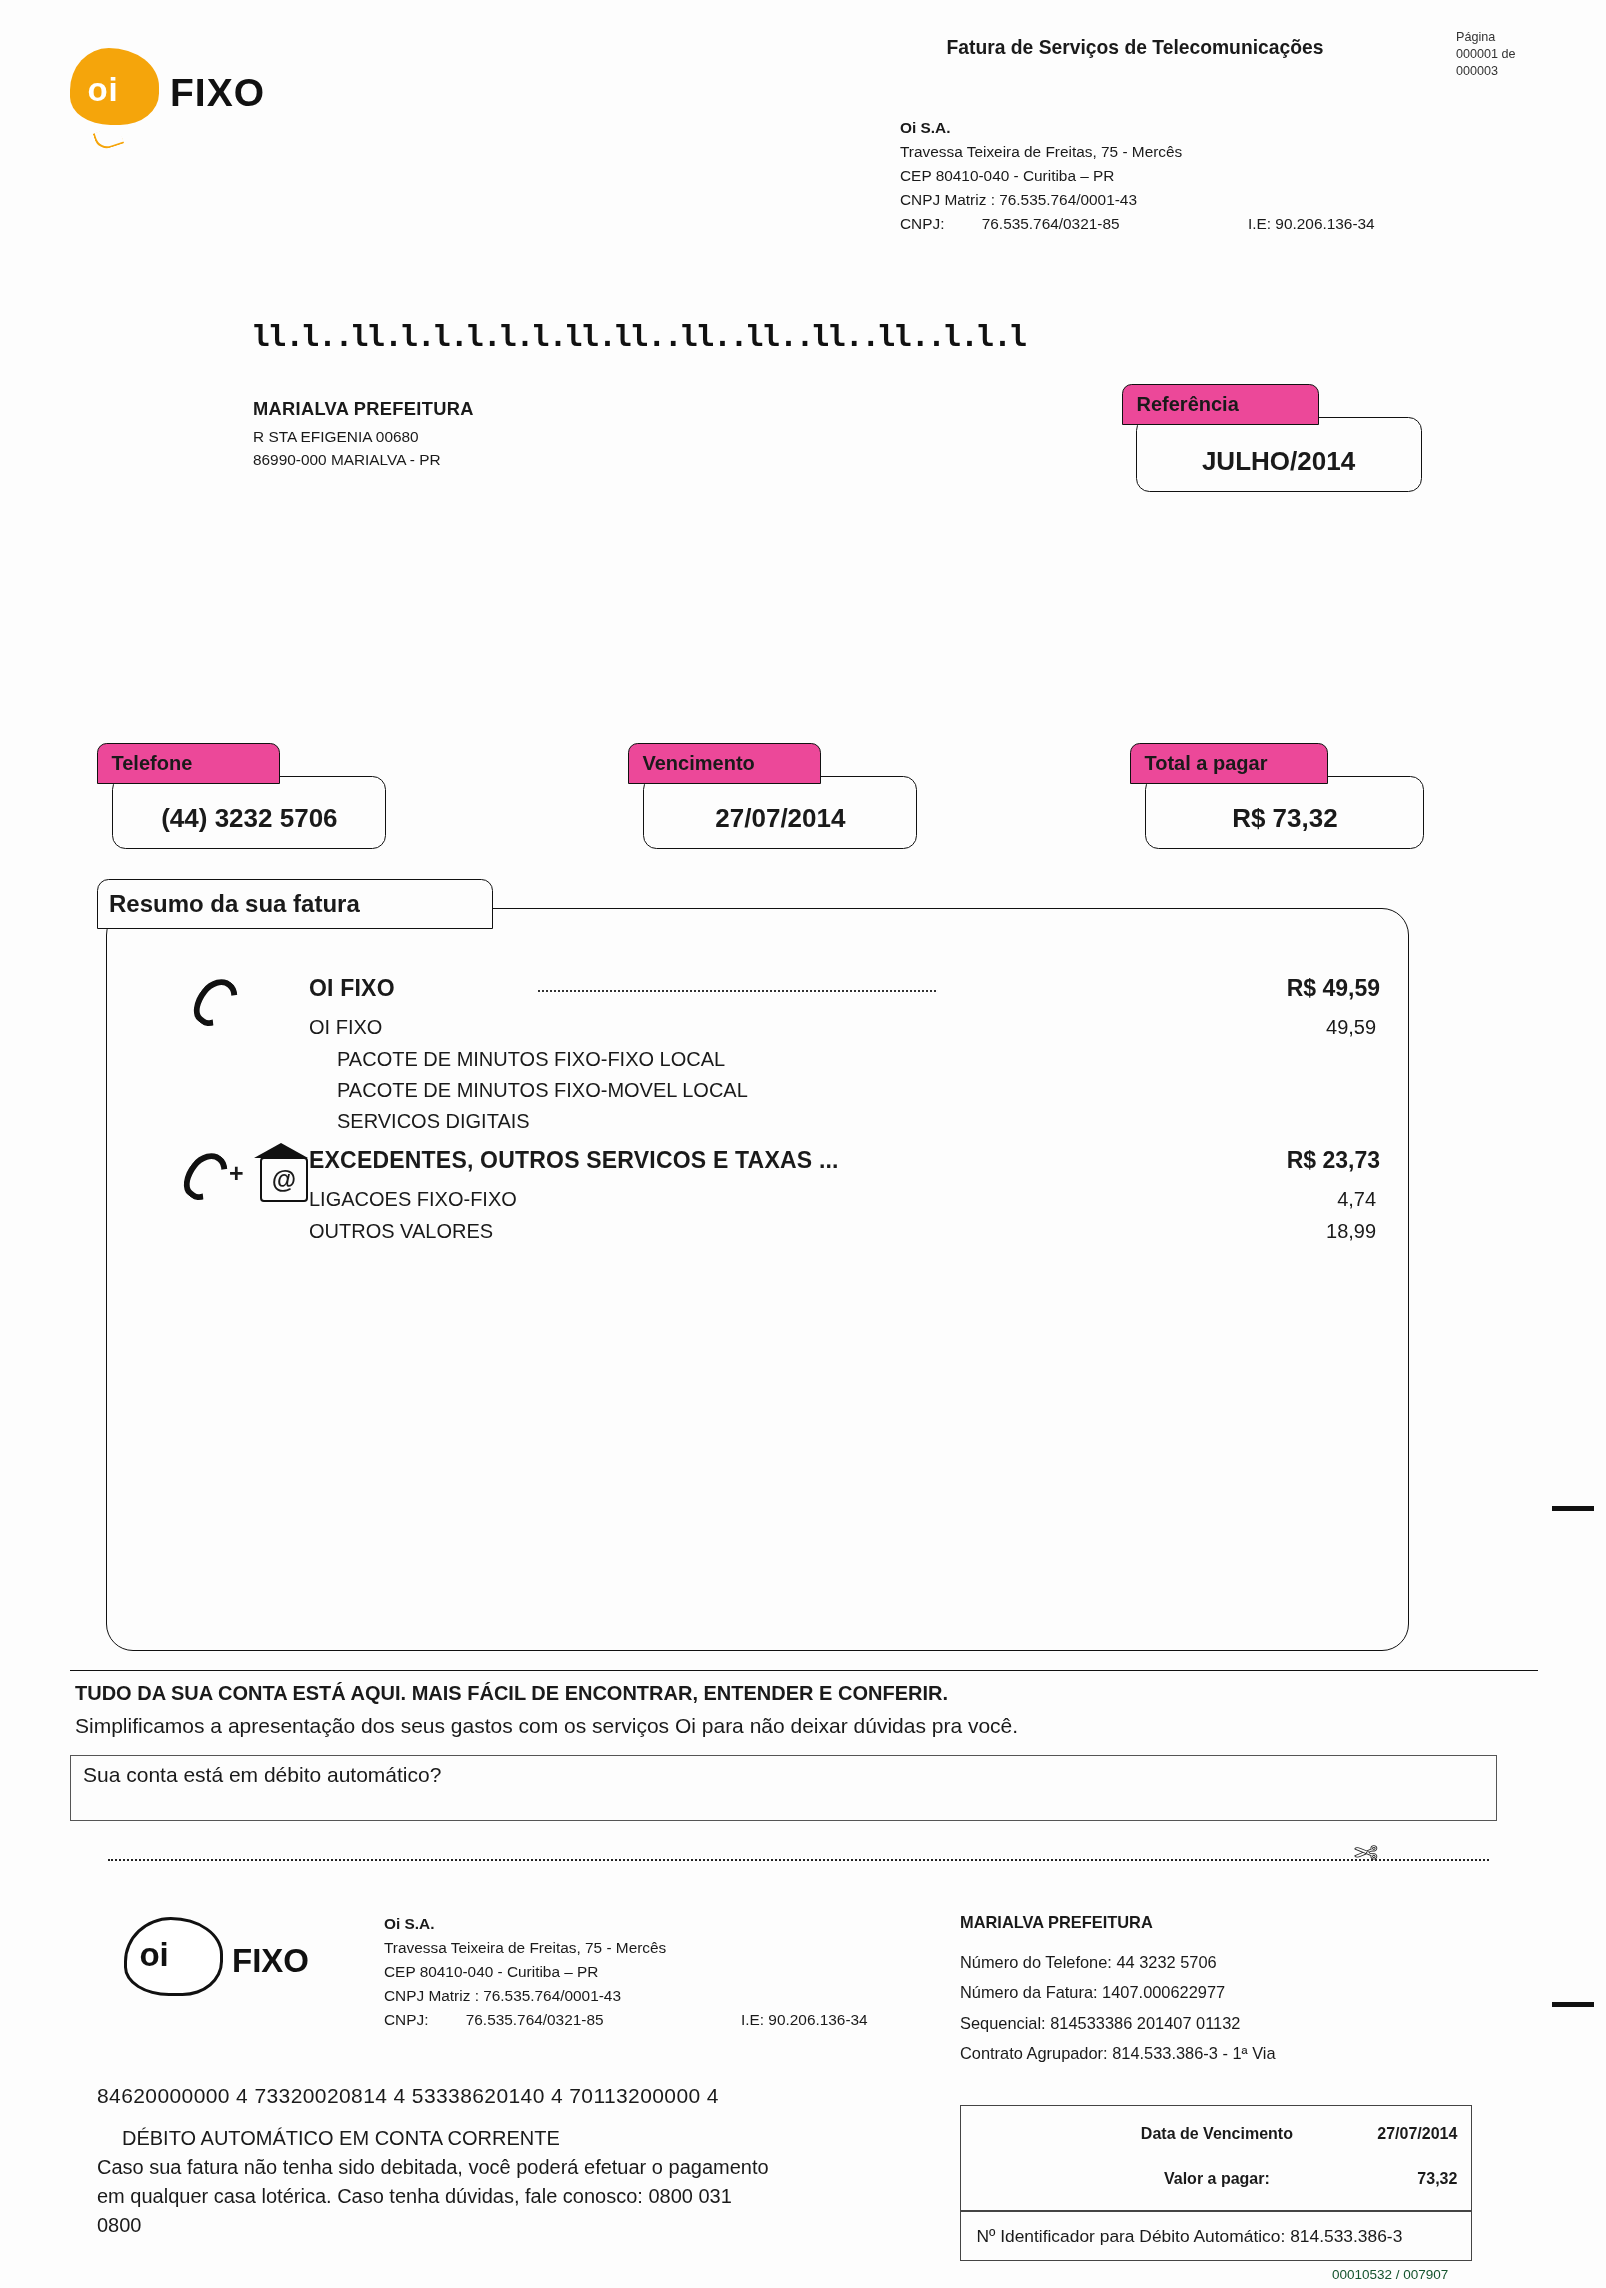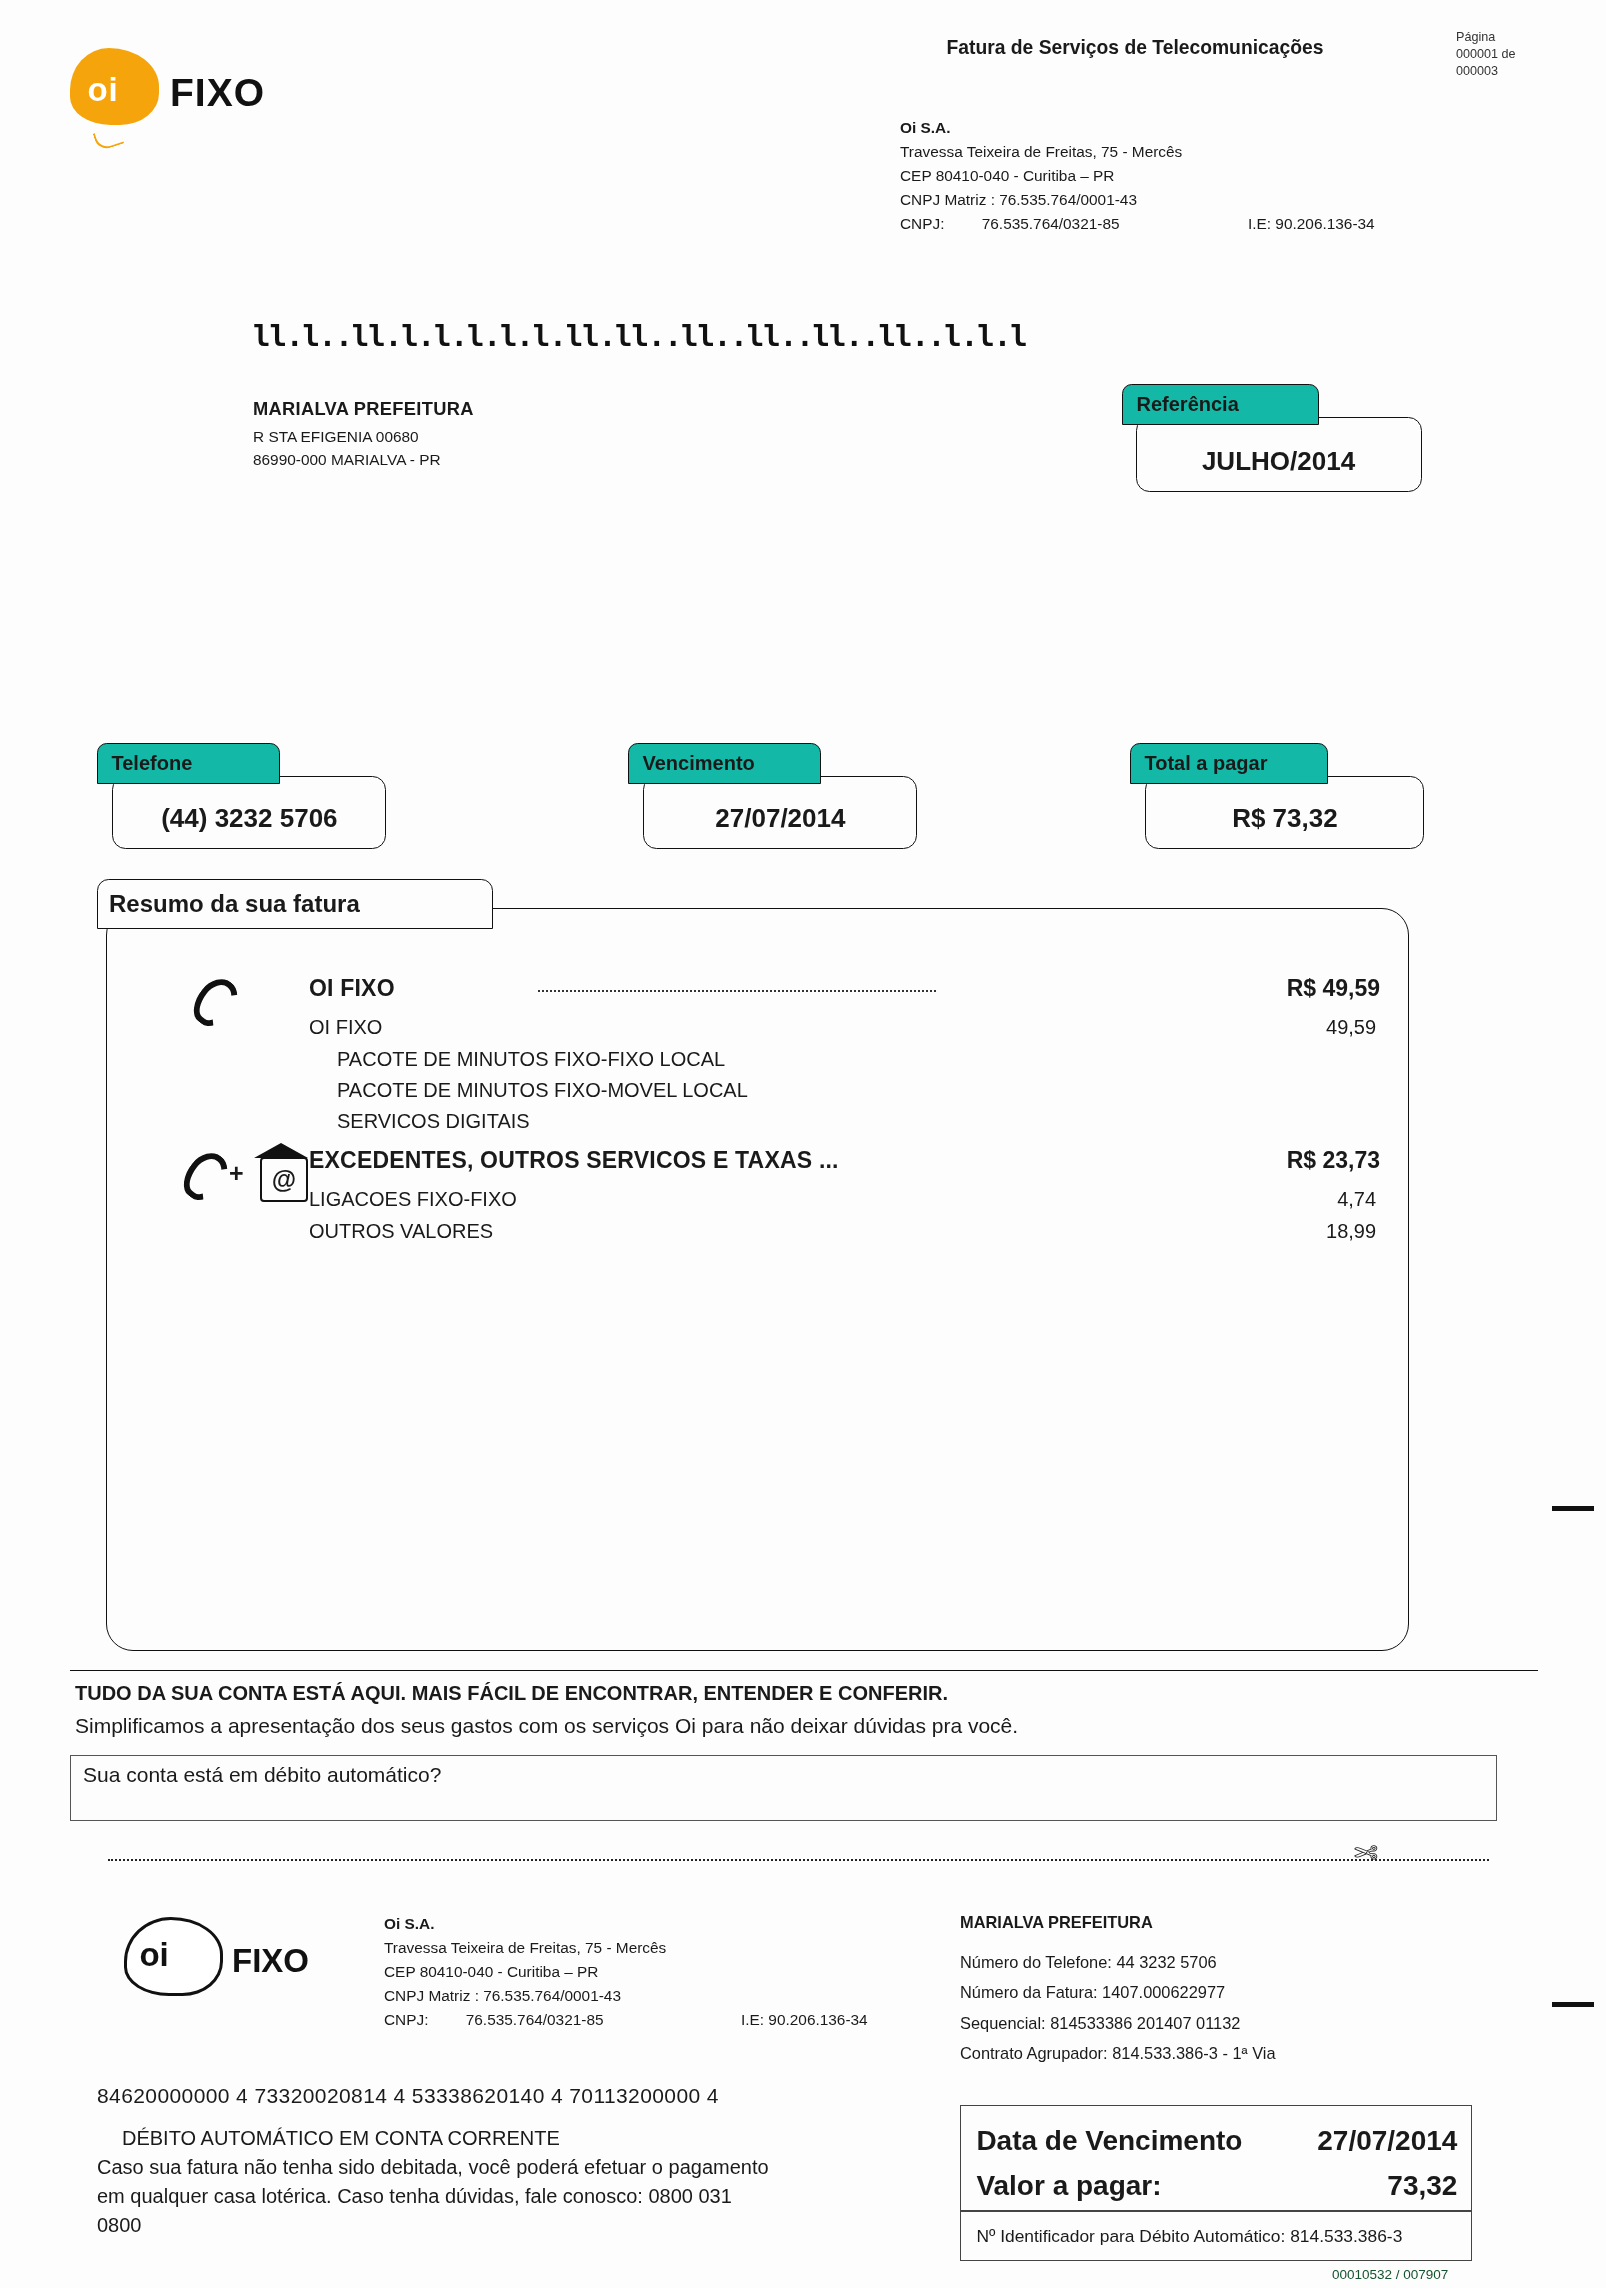"Referência" .tagbox .tab { background: #14b8a6 -> #ec4899 }
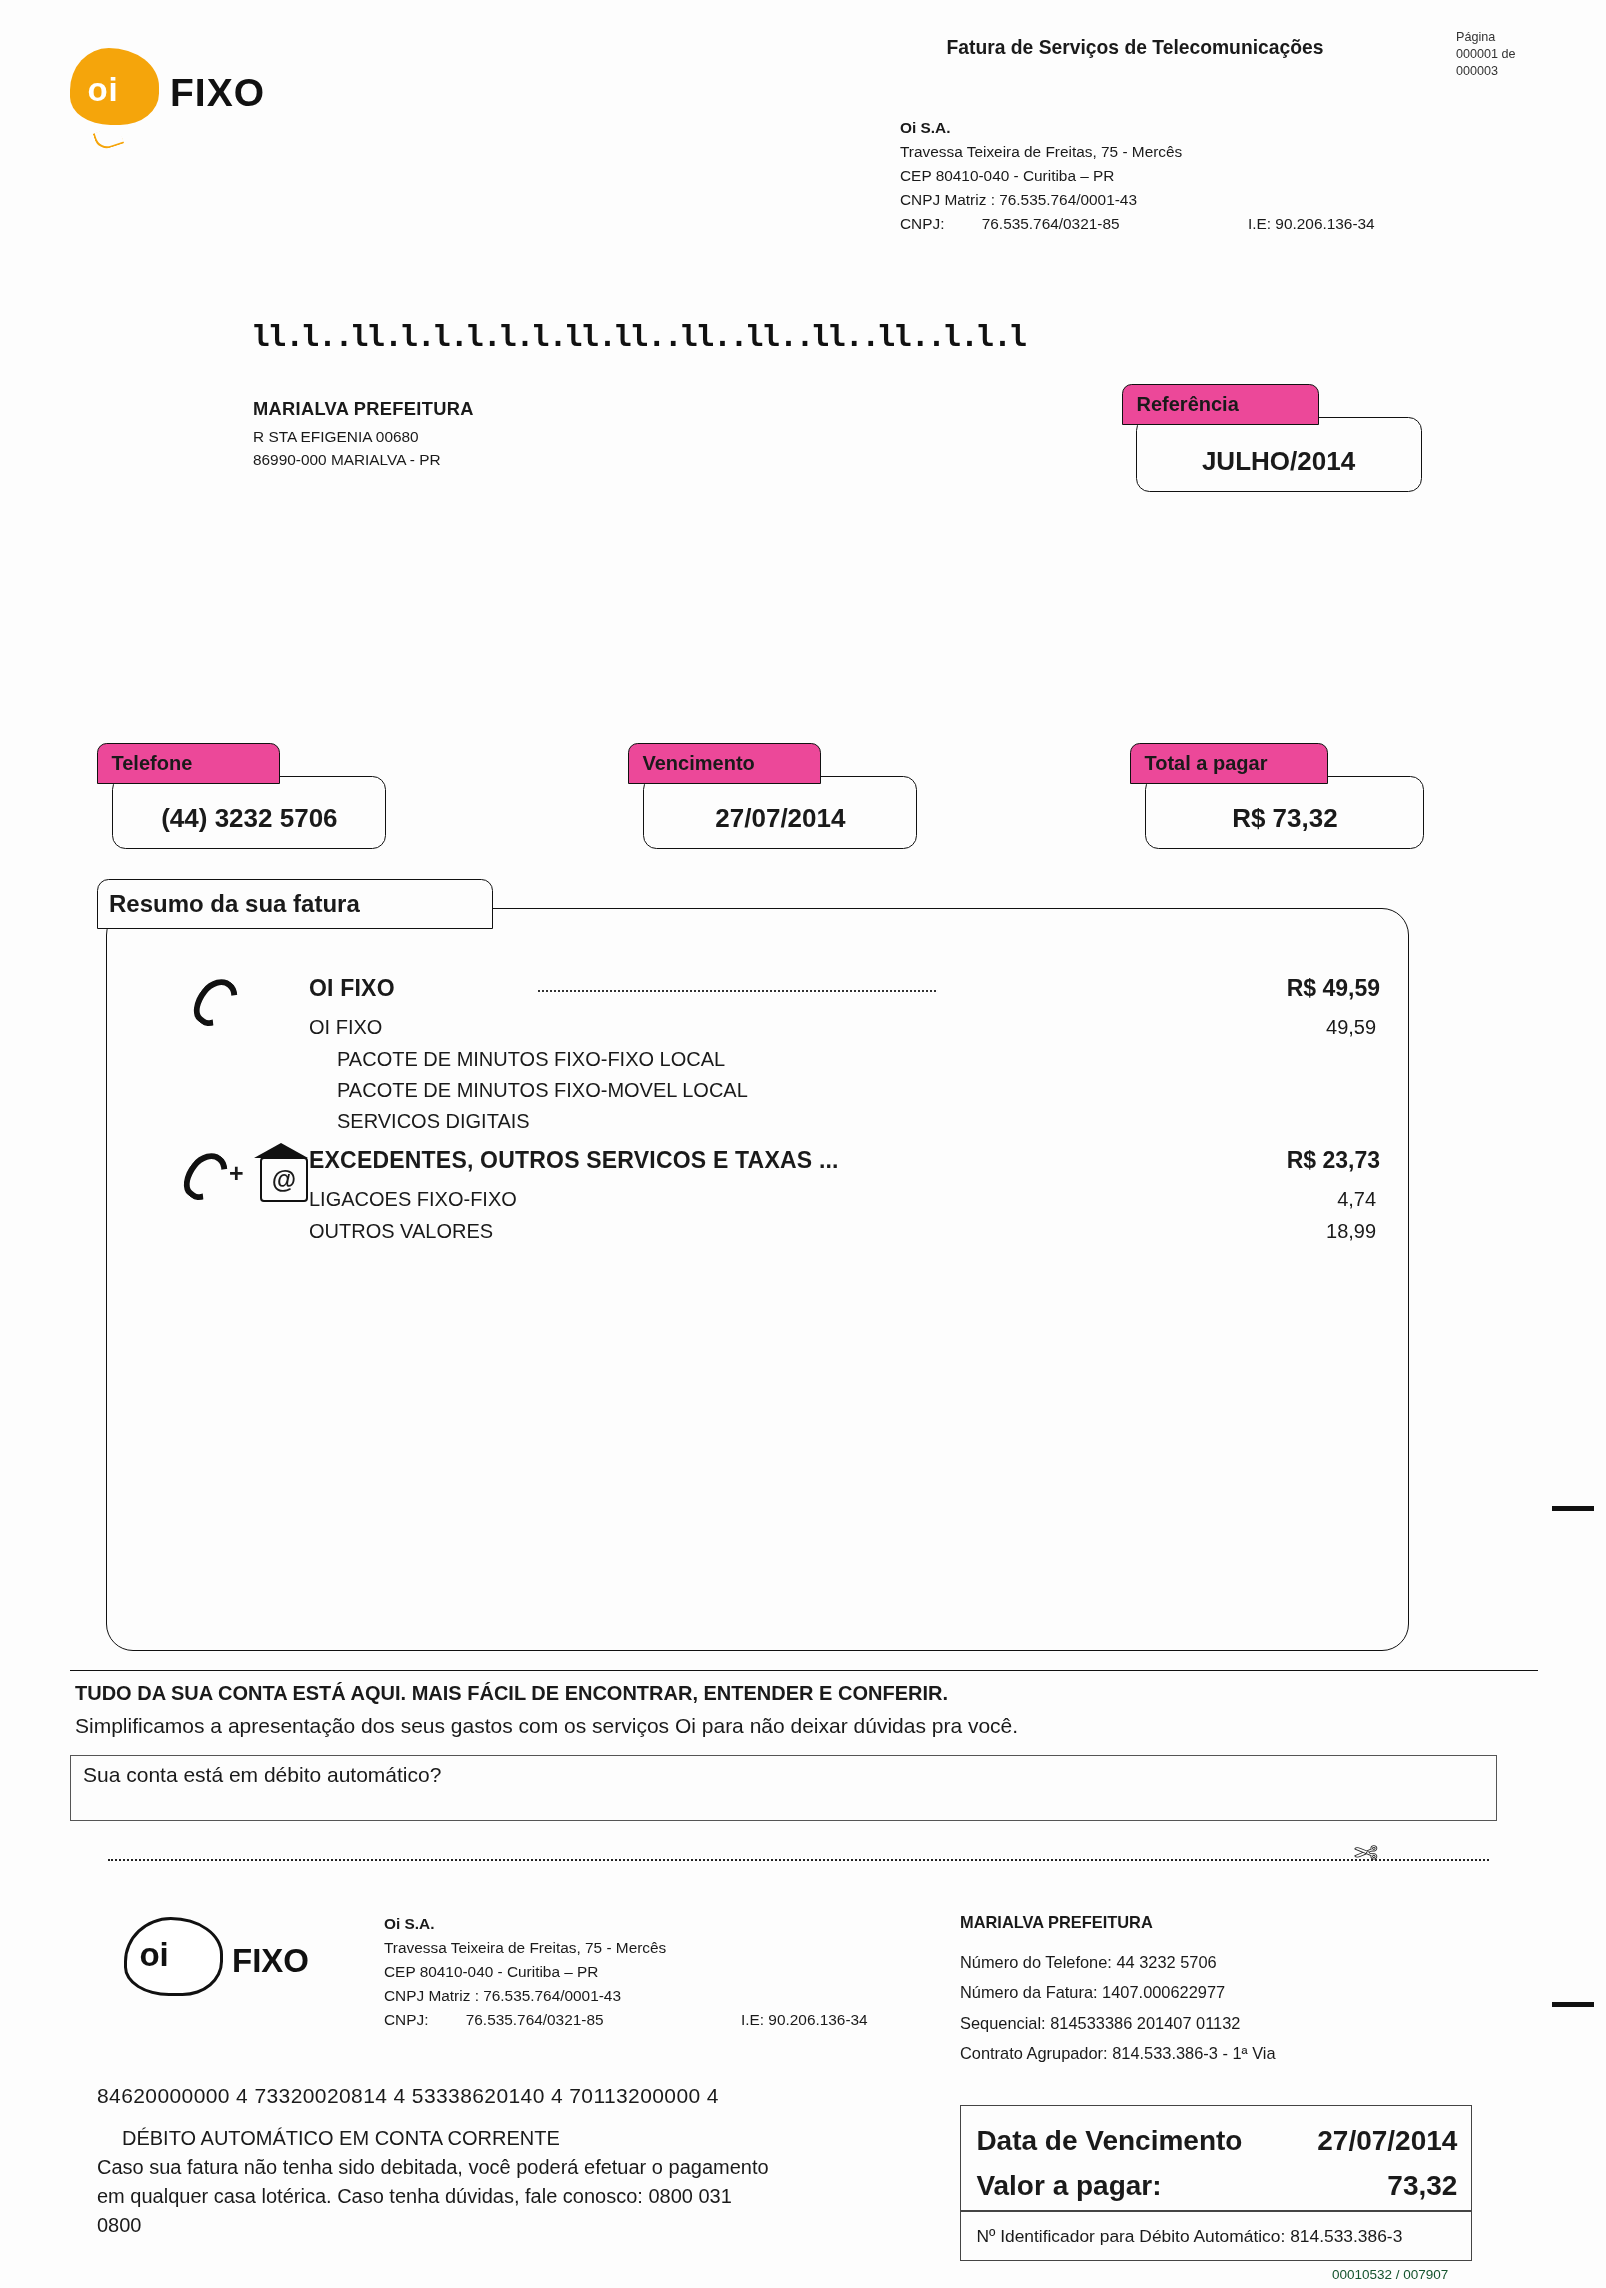"Data de Vencimento" #venc-box .row { font-size: 28px -> 16px; text-align: none -> center }
